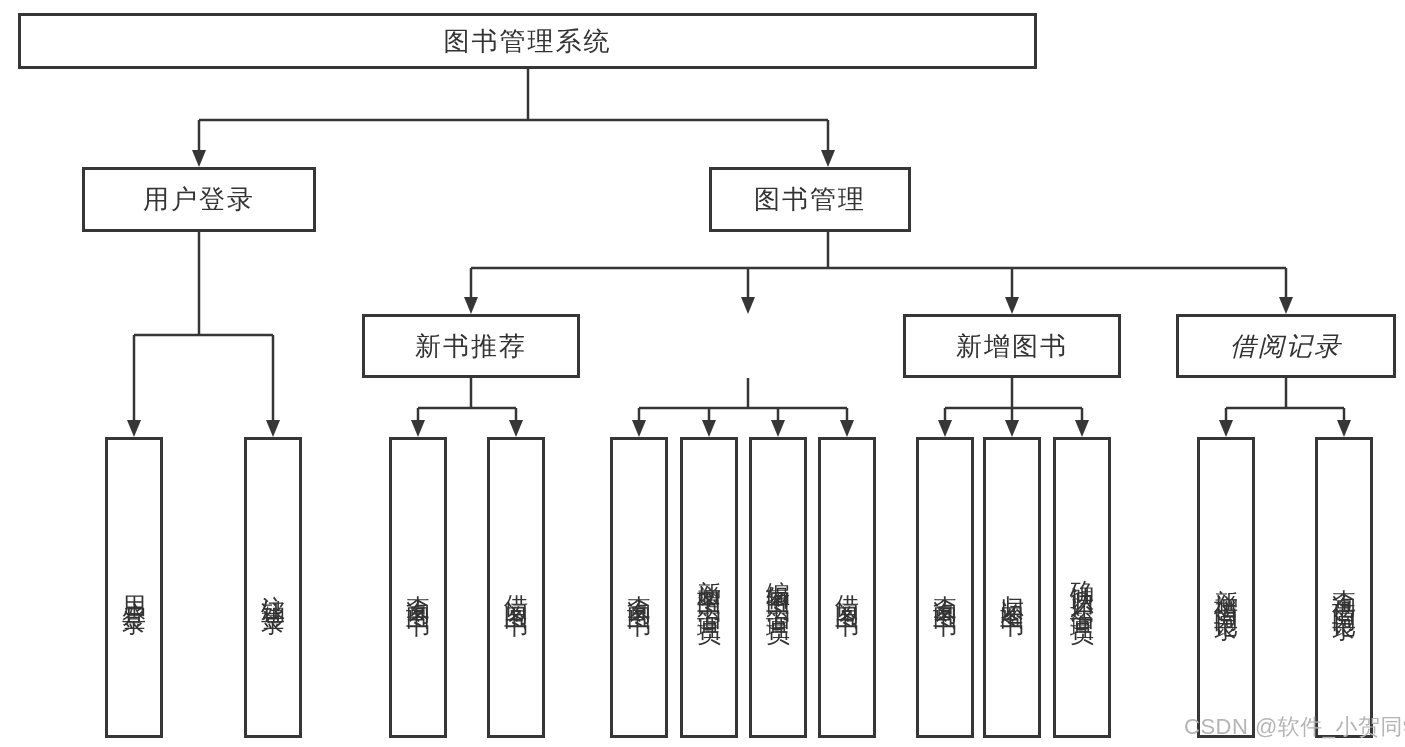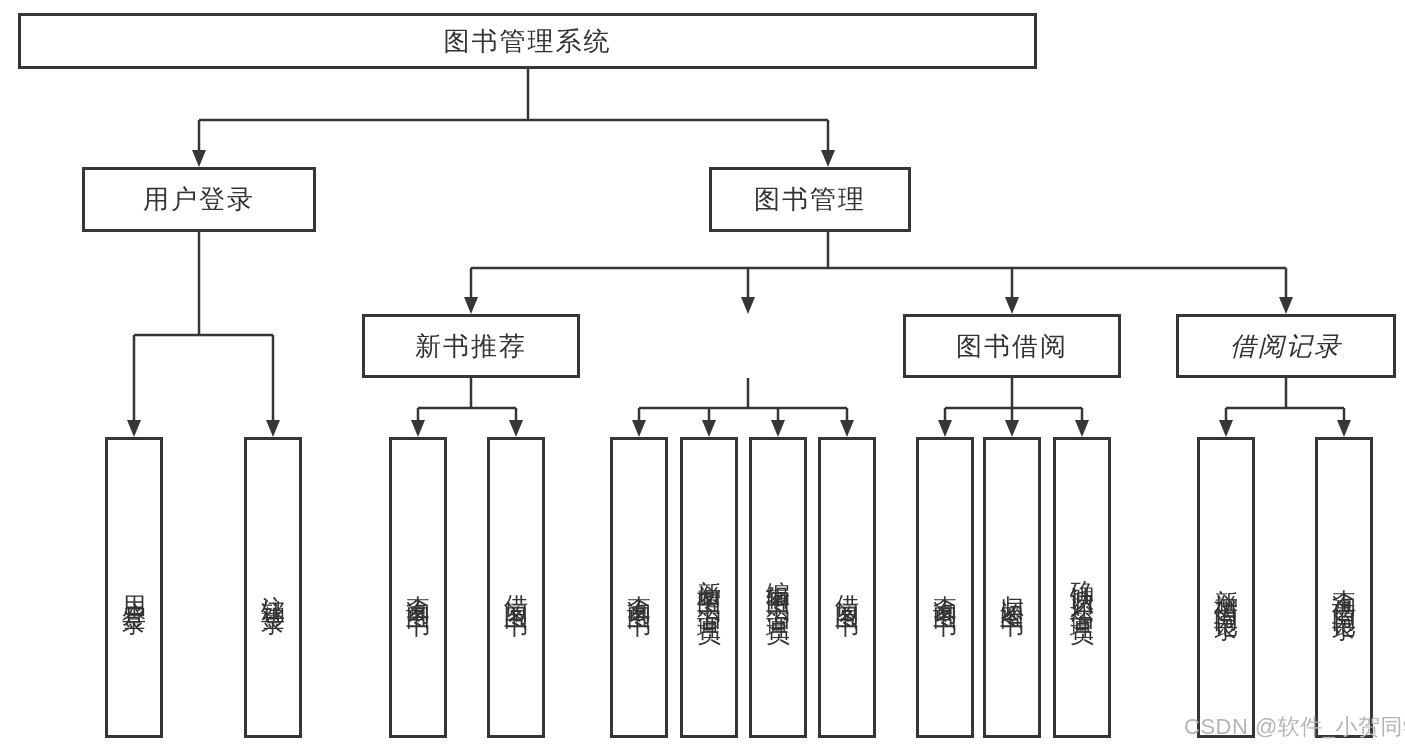"图书借阅" div.node { text: 图书借阅 -> 新增图书 }
